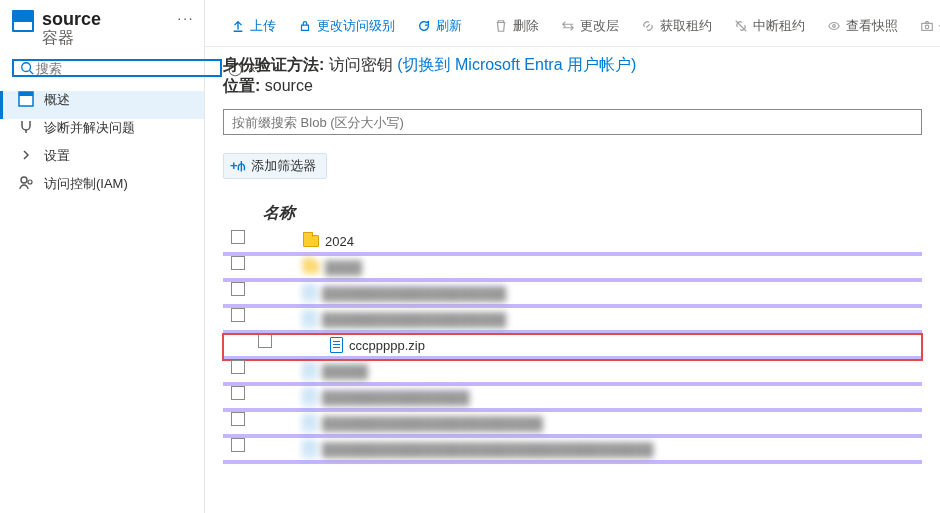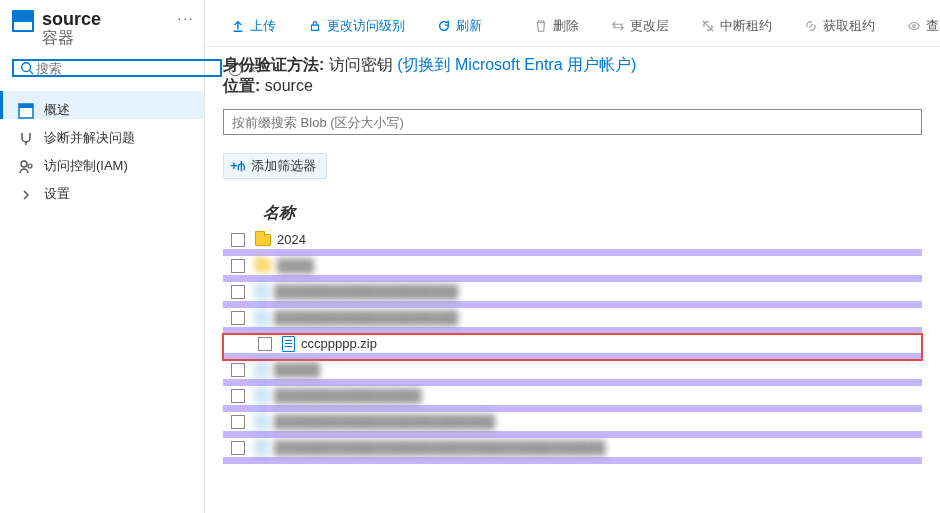"上传" .toolbar { gap: 16px -> 6px }
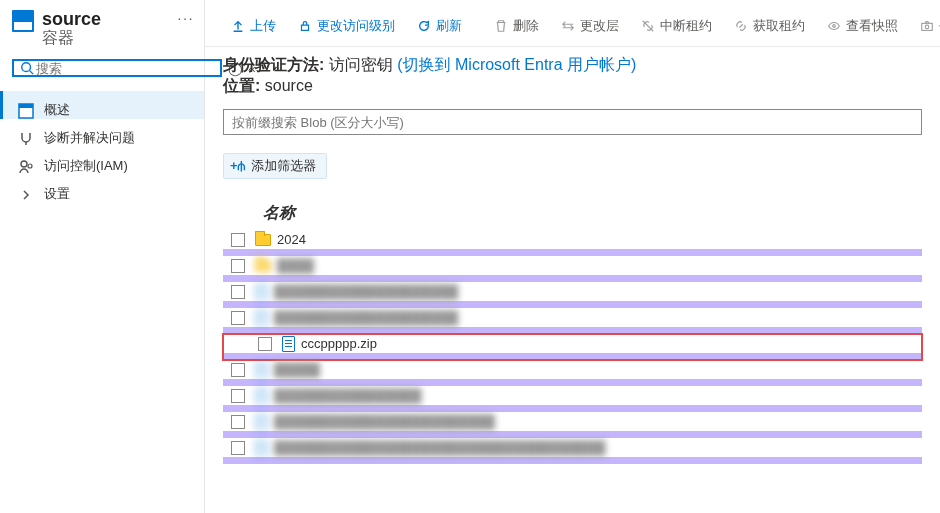"中断租约" div.tbtn { order: before "获取租约" -> after "获取租约" }
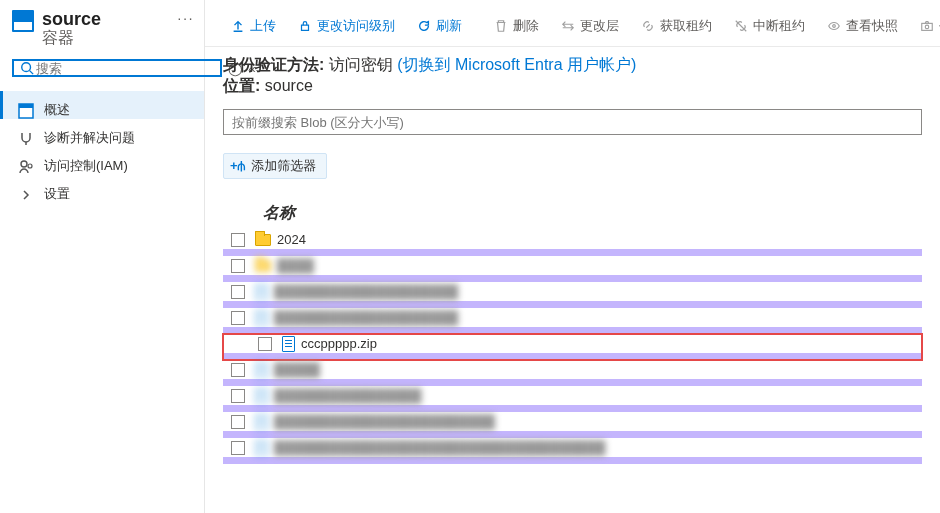"概述" .nav-item { align-items: flex-end -> flex-start }
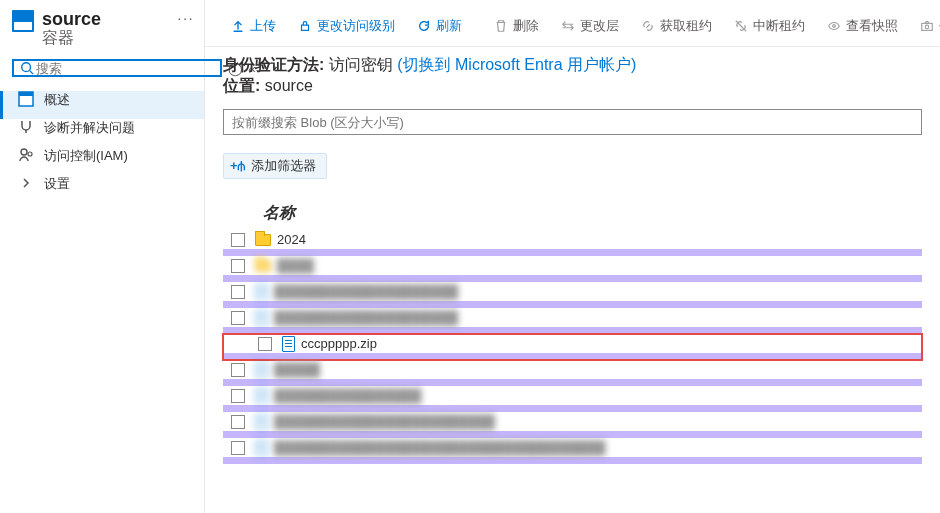"访问控制(IAM)" div.nav-item { order: before "设置" -> after "设置" }
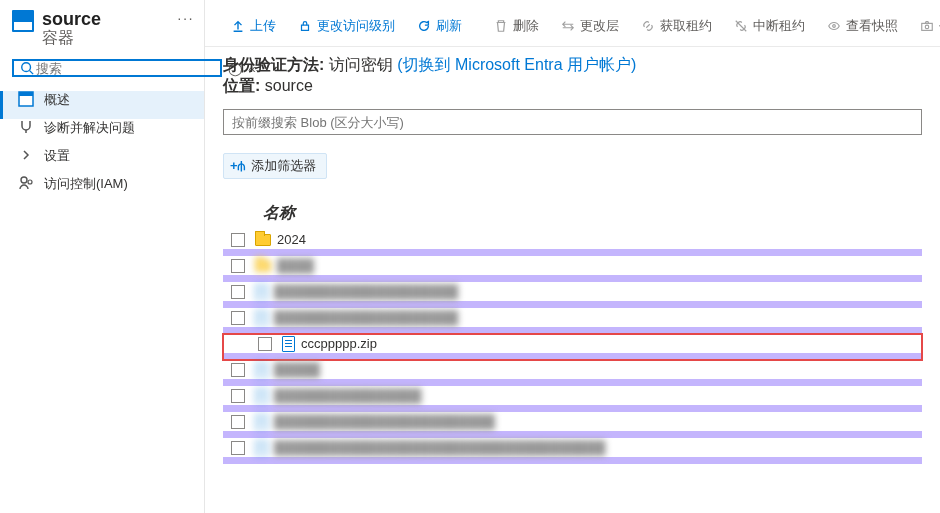"2024" .row { align-items: center -> none; border-bottom: 7px solid #c4b5fd -> 4px solid #c4b5fd; gap: none -> 48px }
